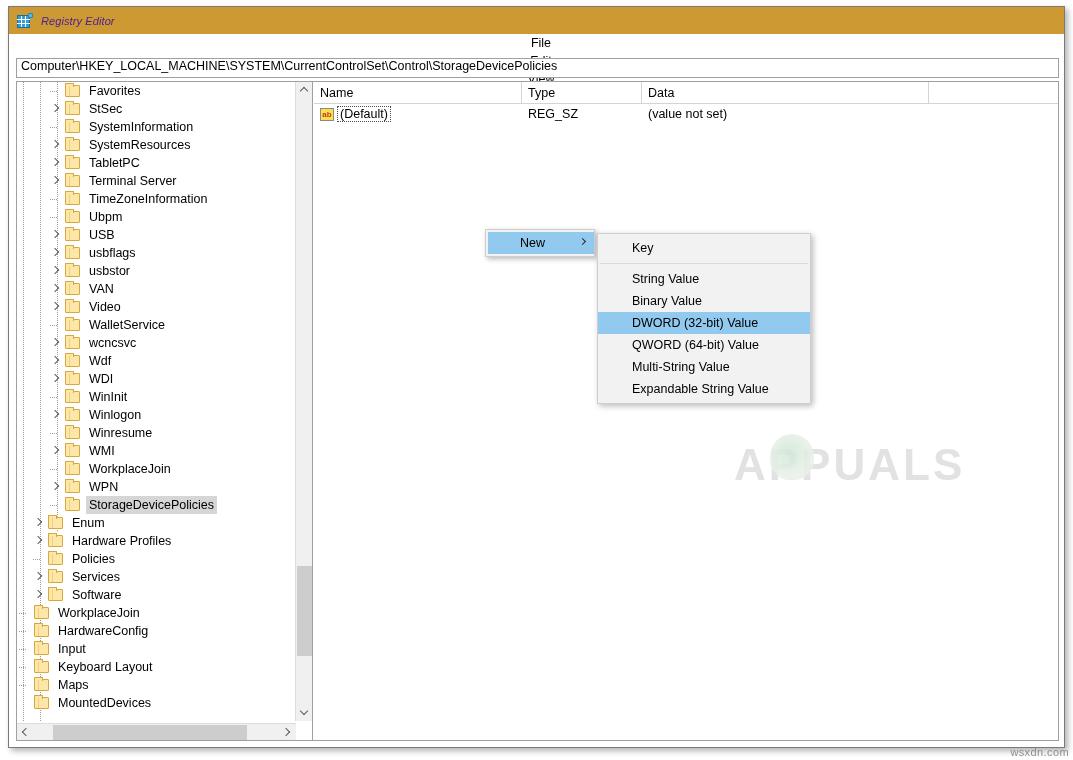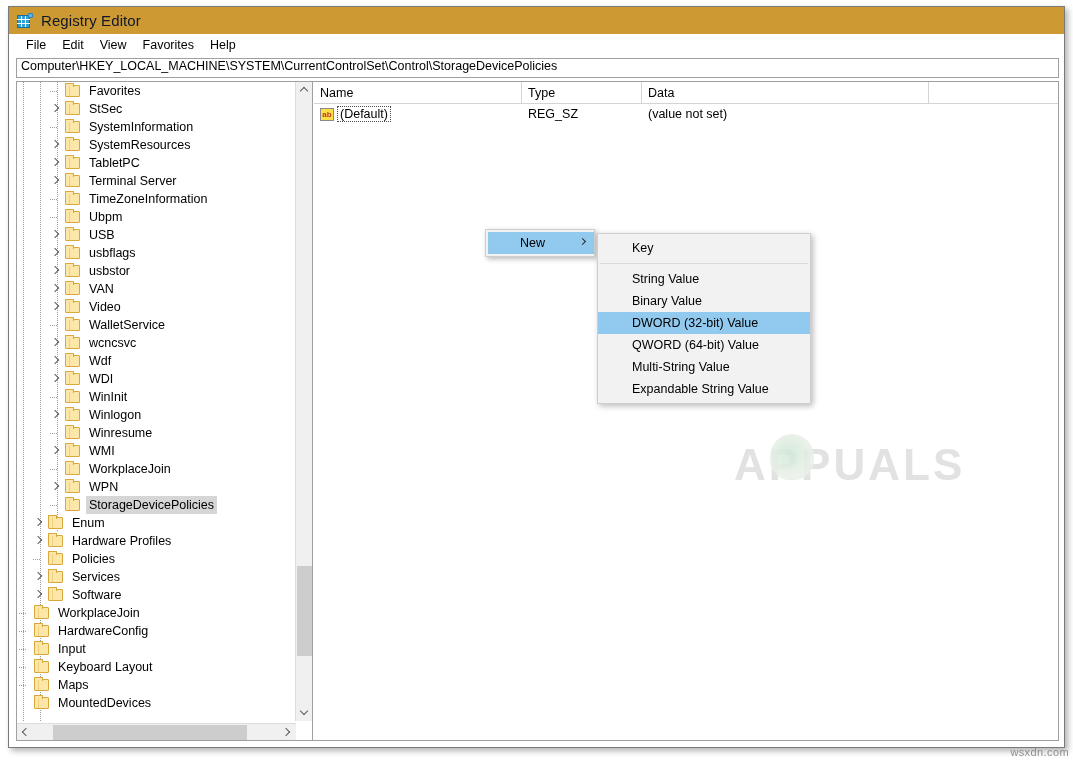"Registry Editor" #titlebar .title-text { color: #0f172a -> #4c1d95; font-size: 15px -> 11px; font-style: none -> italic }
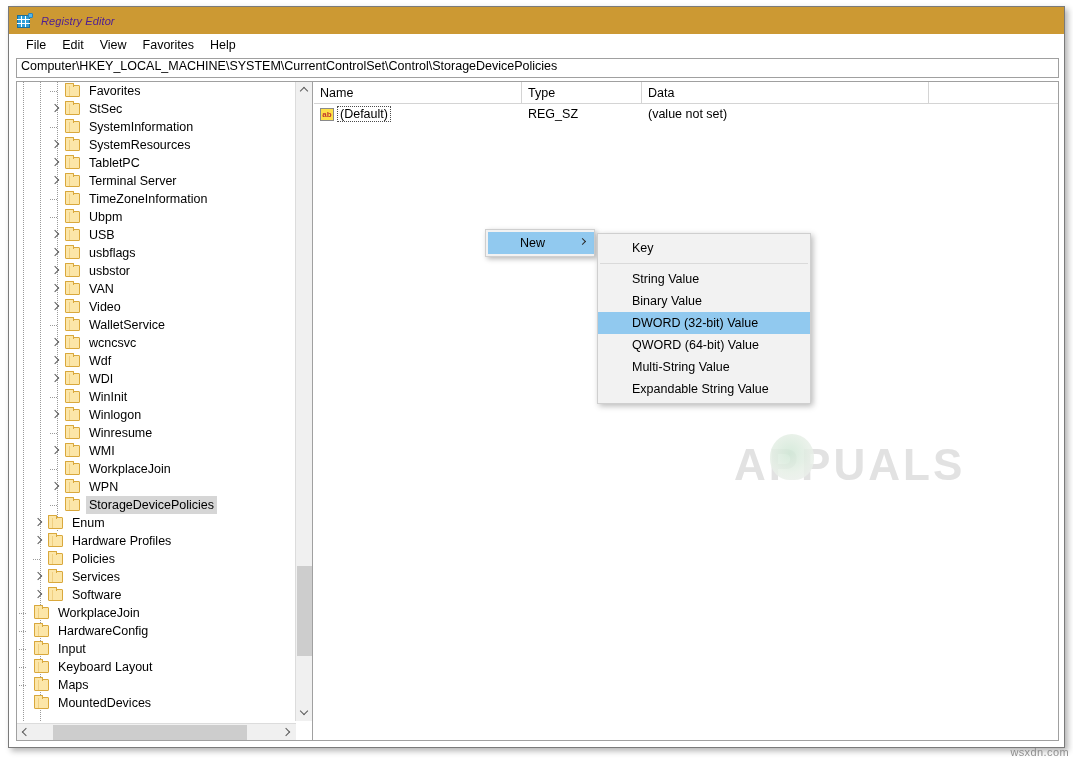"File" #menubar { flex-direction: none -> column }
